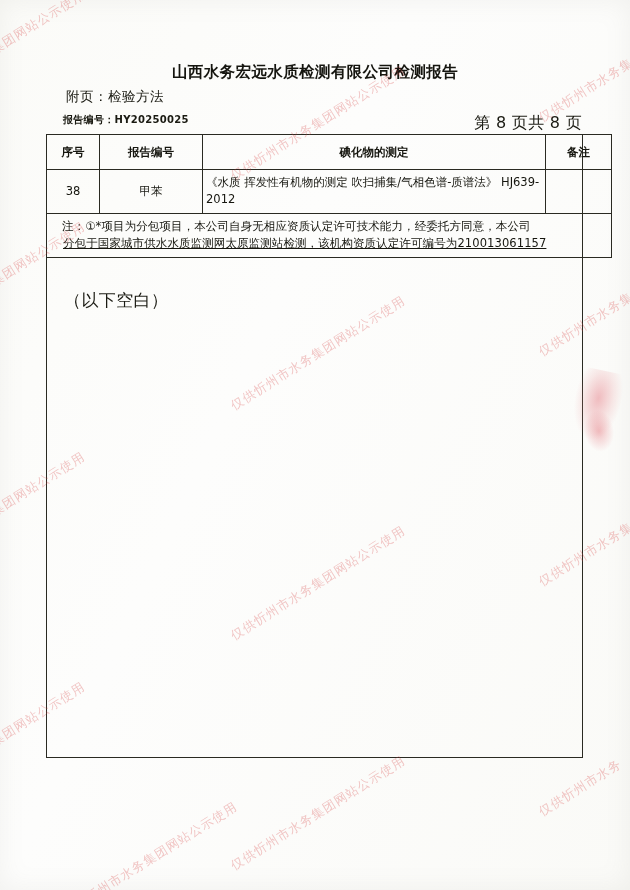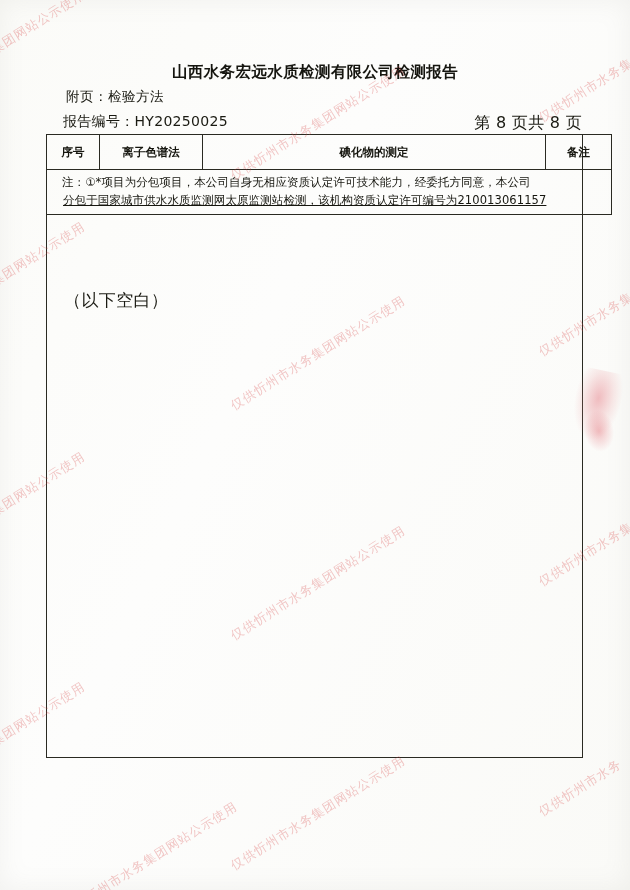"报告编号：HY20250025" .report-no { font-size: 14px -> 10px; font-weight: none -> bold }
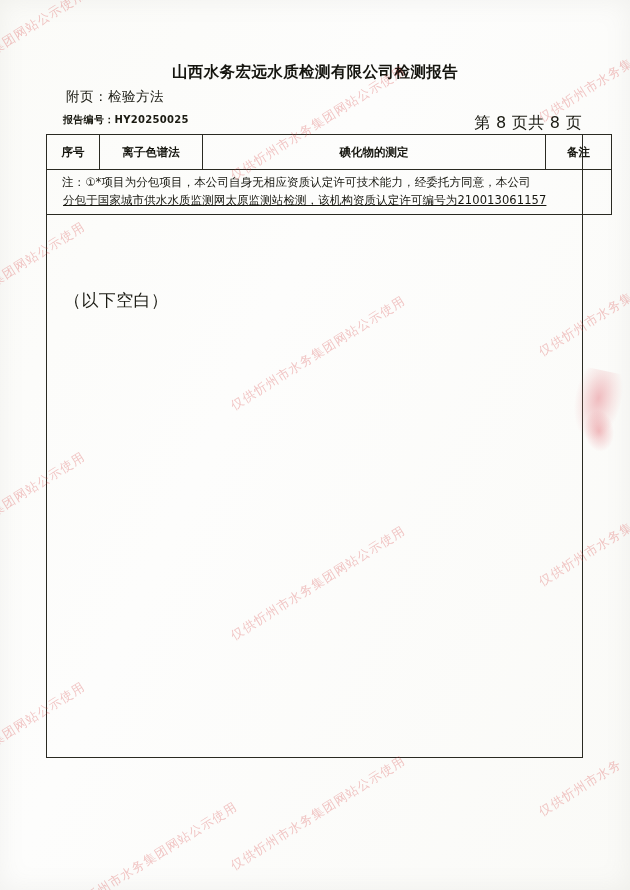"离子色谱法" th.c-item { text: 离子色谱法 -> 报告编号 }
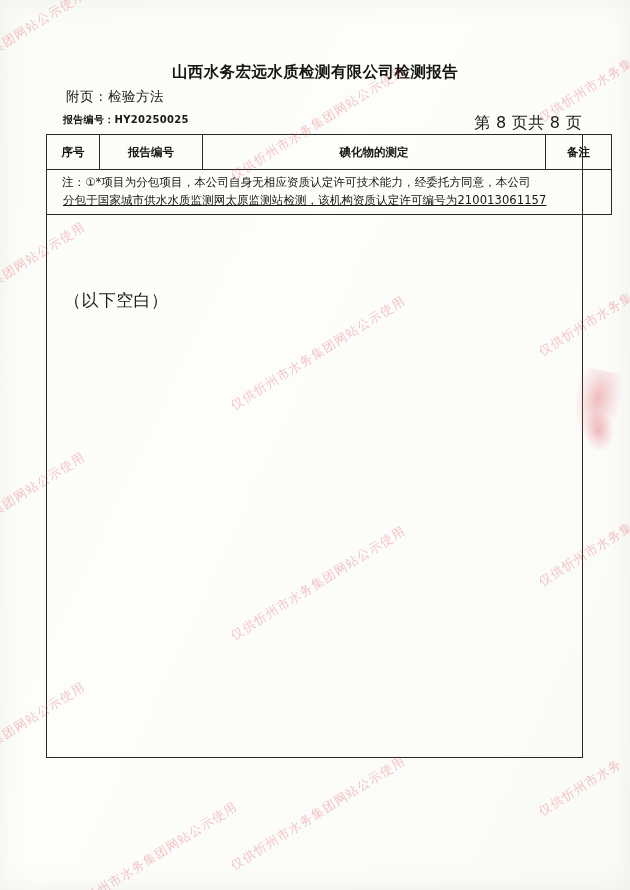"38" tr.row-h { html: none -> <tr> <td>38</td> <td>甲苯</td> <td>《水质 挥发性有机物的测定 吹扫捕集/气相色谱-质谱法》 HJ639-2012</td> <td></td> </tr> }
